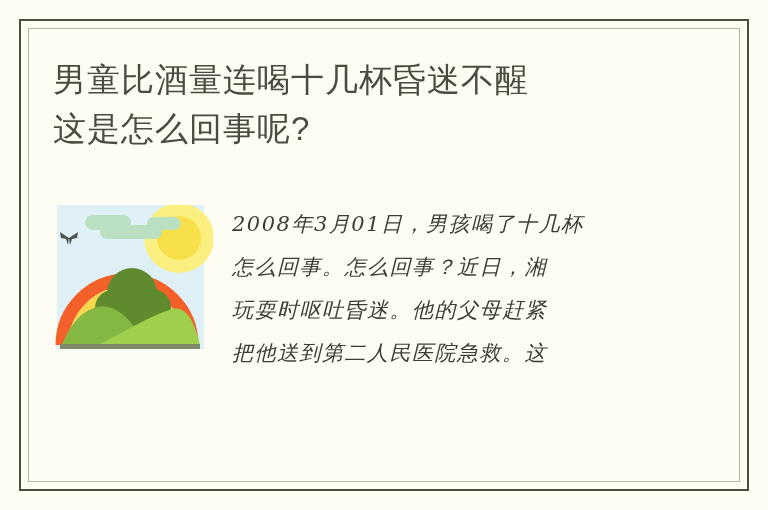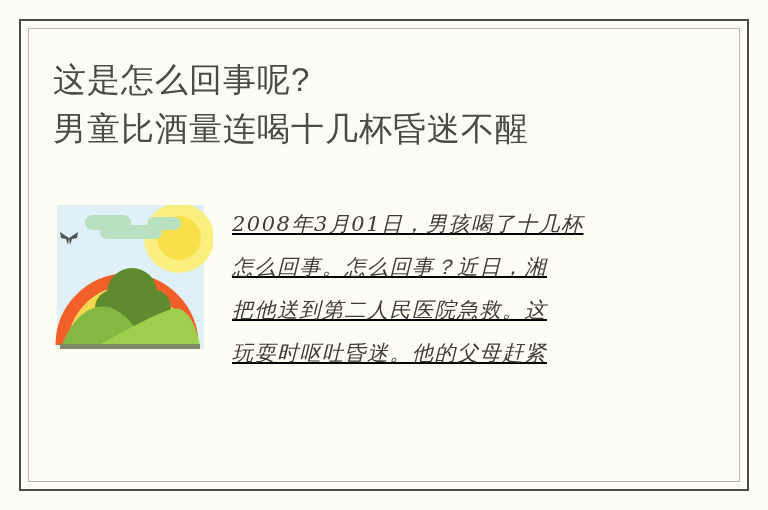"这是怎么回事呢?" div.title-line { order: before "男童比酒量连喝十几杯昏迷不醒" -> after "男童比酒量连喝十几杯昏迷不醒" }
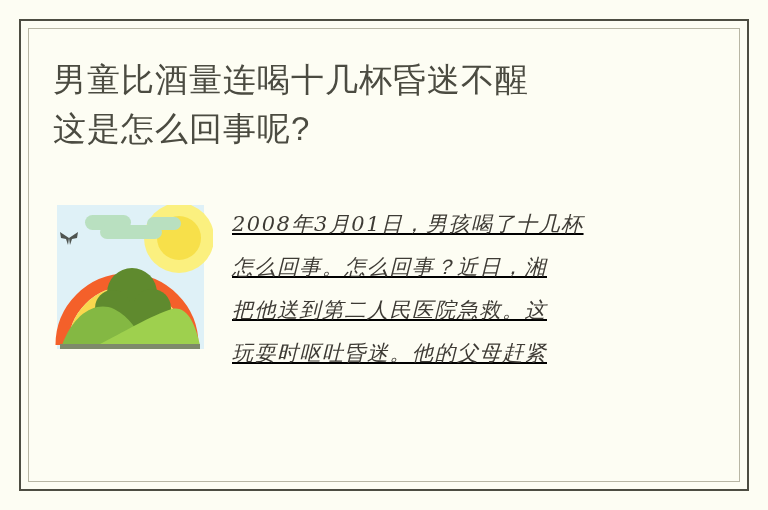"2008年3月01日，男孩喝了十几杯" .body-text { text-decoration: underline -> none }
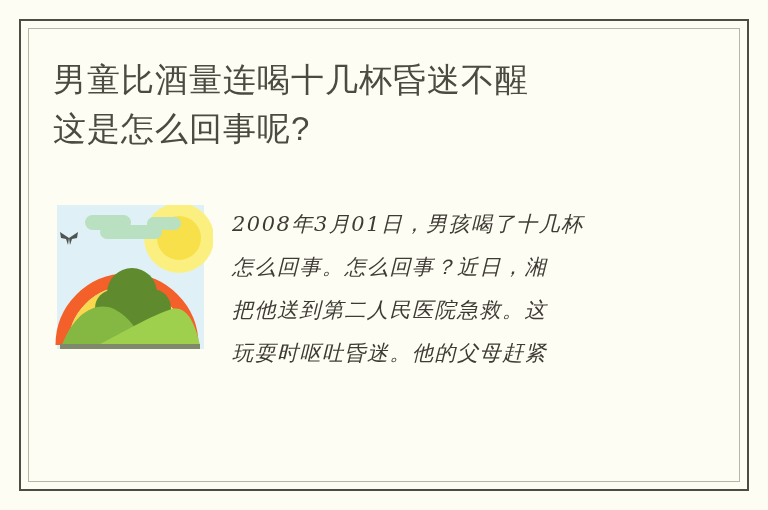"把他送到第二人民医院急救。这" div.body-line { order: before "玩耍时呕吐昏迷。他的父母赶紧" -> after "玩耍时呕吐昏迷。他的父母赶紧" }
